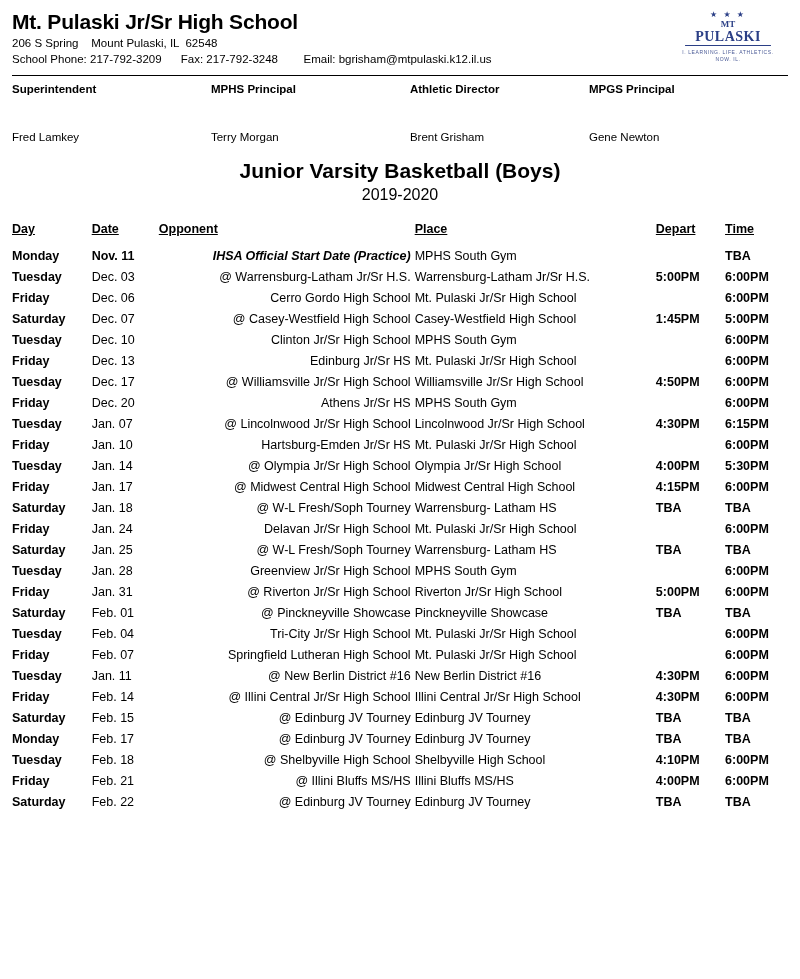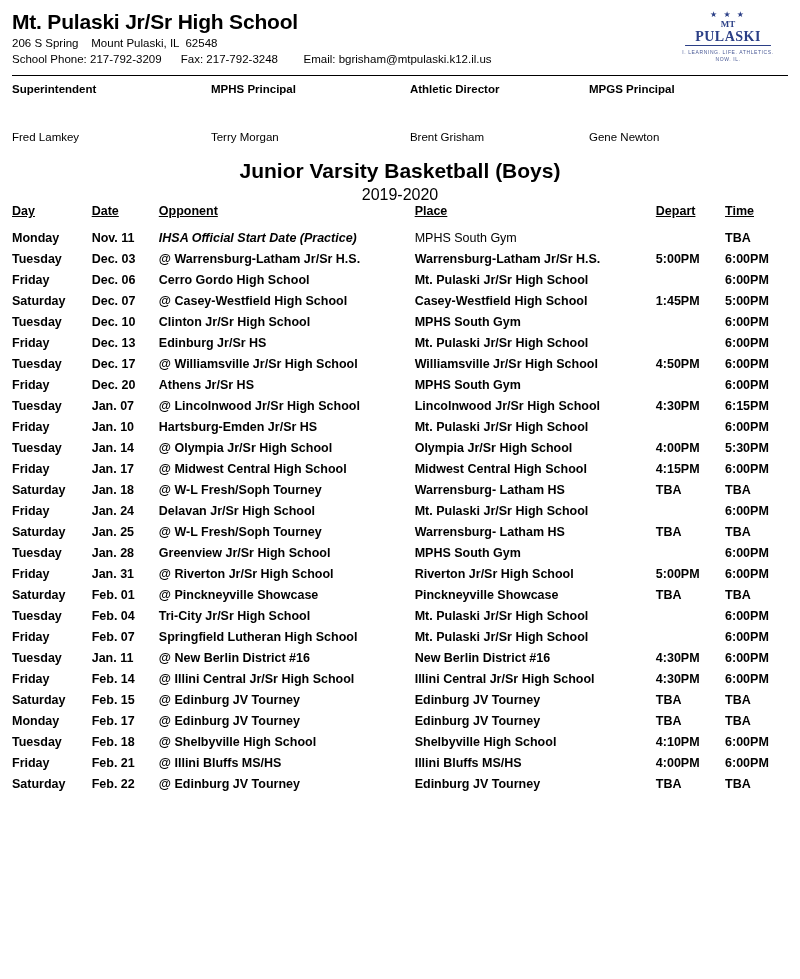"Day" table.sched { margin-top: none -> 18px }
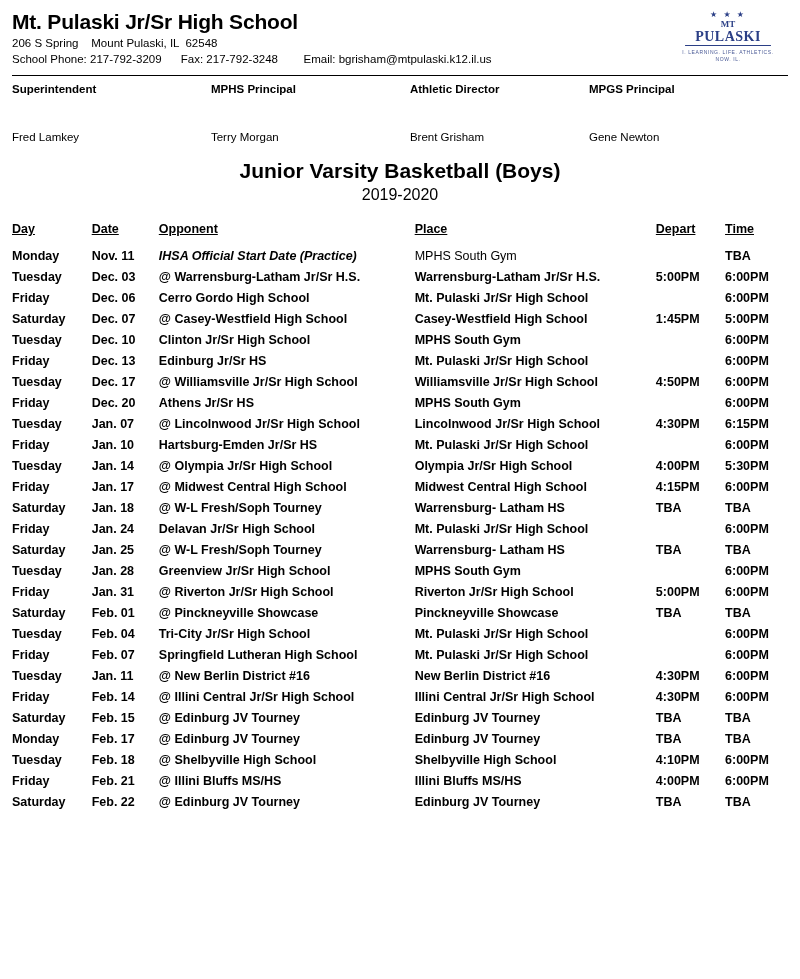"IHSA Official Start Date (Practice)" td.c-opp { text-align: none -> right }
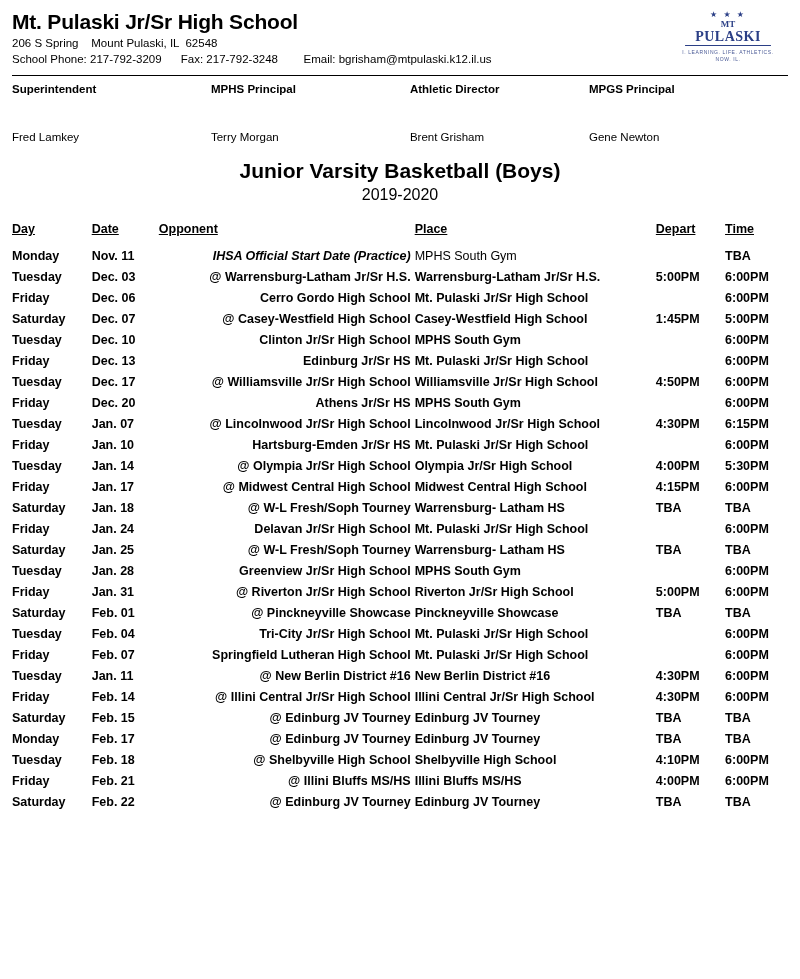"Dec. 03" td.c-date { font-weight: bold -> normal }
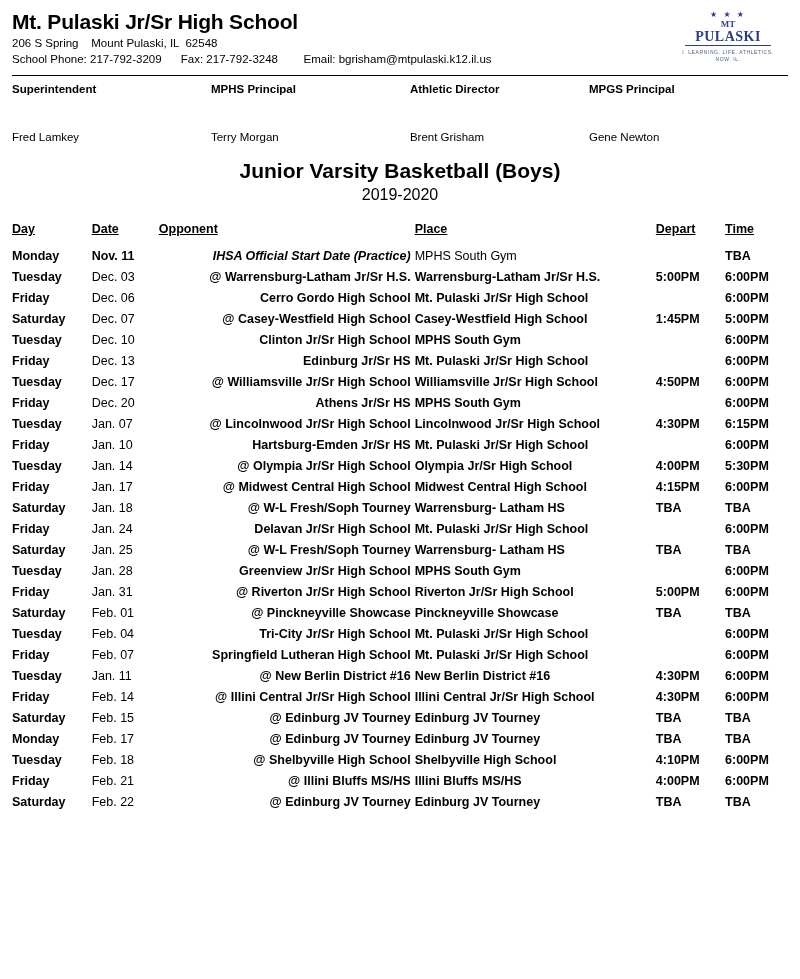"@ Warrensburg-Latham Jr/Sr H.S." td.c-opp, td.c-place { font-weight: bold -> normal }
